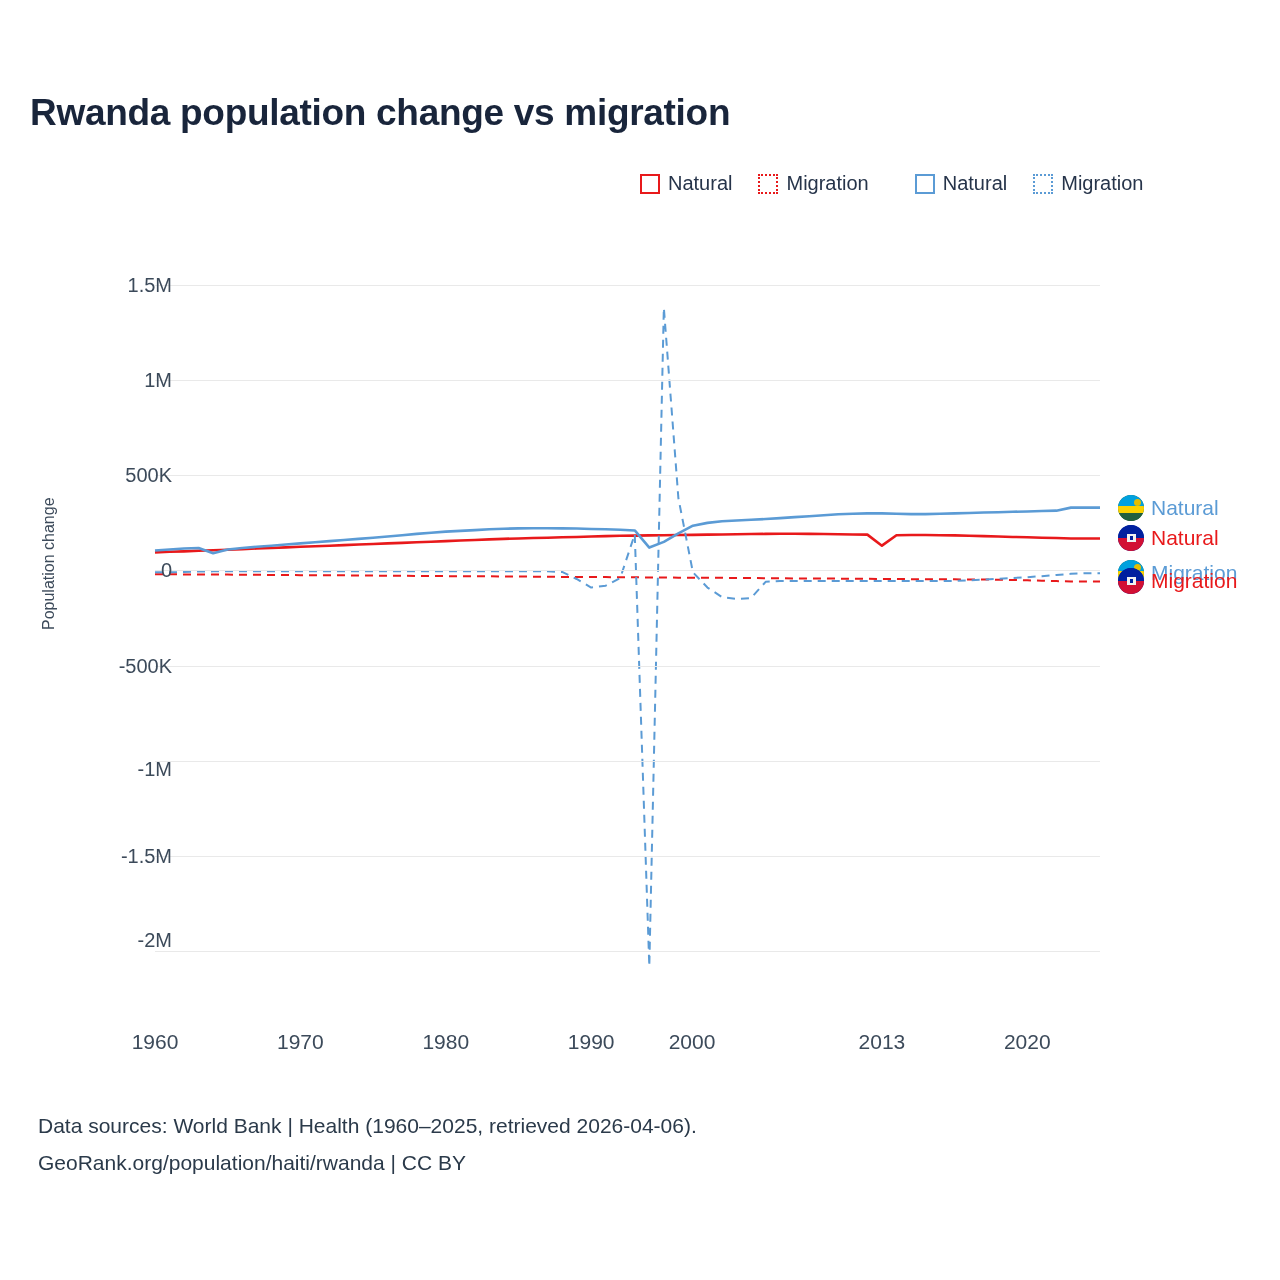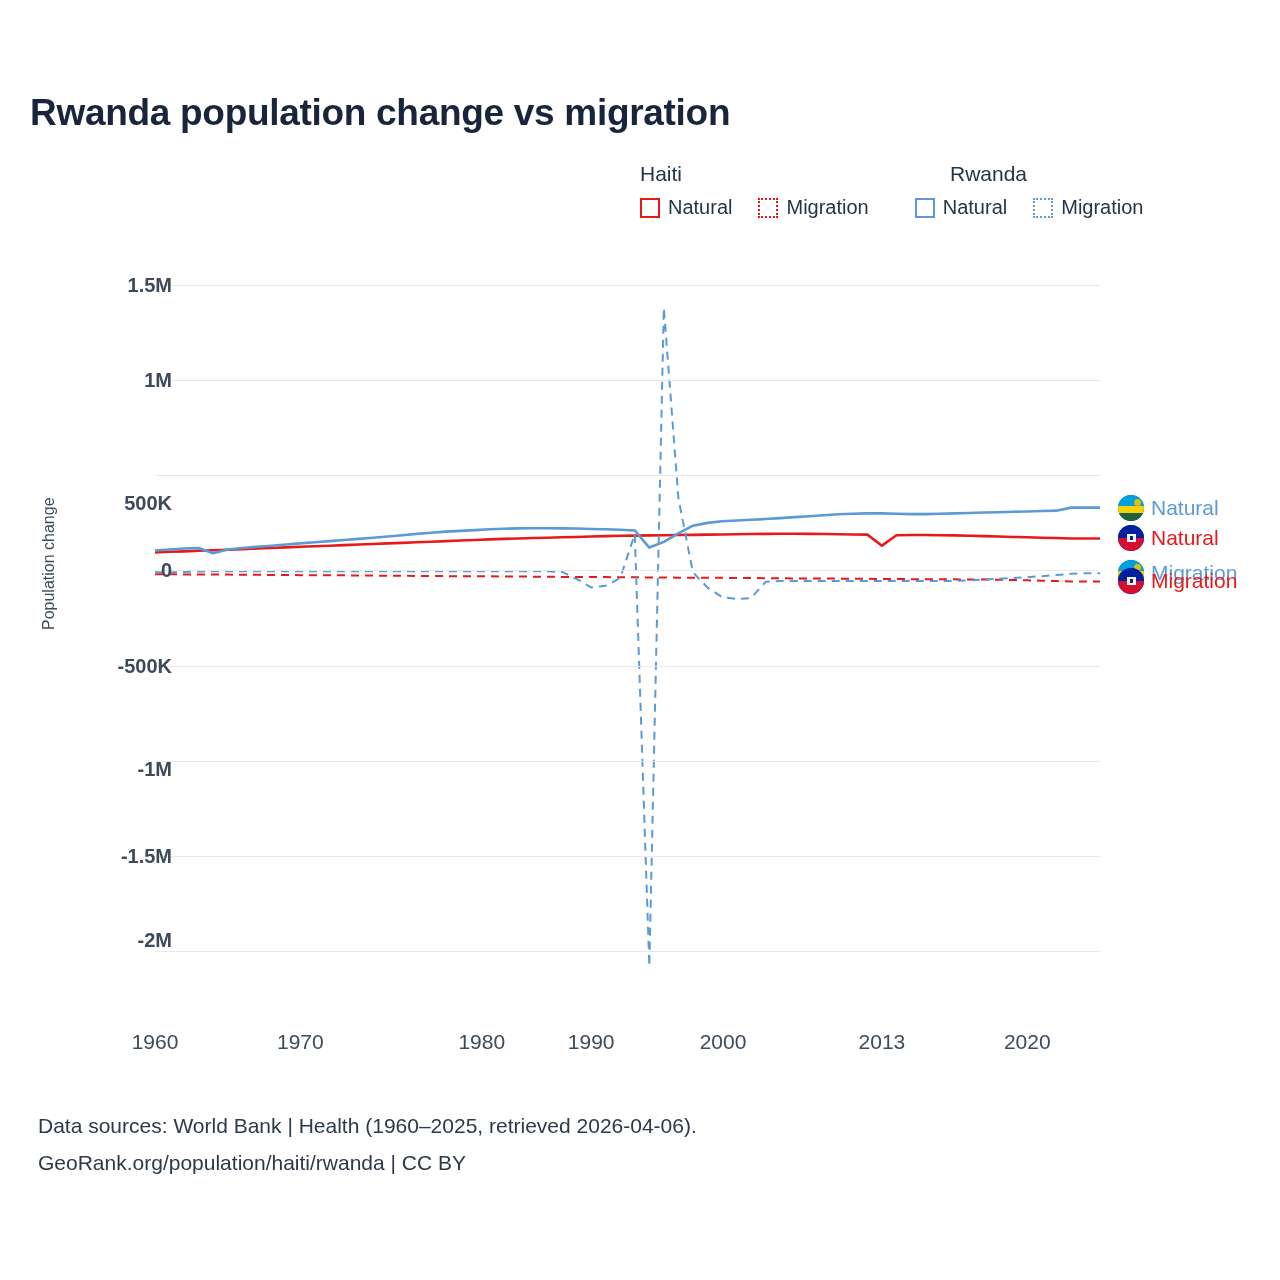"Haiti" div.legend-head { html: <div> <div>Haiti</div> <div>Rwanda</div> </div> -> none }
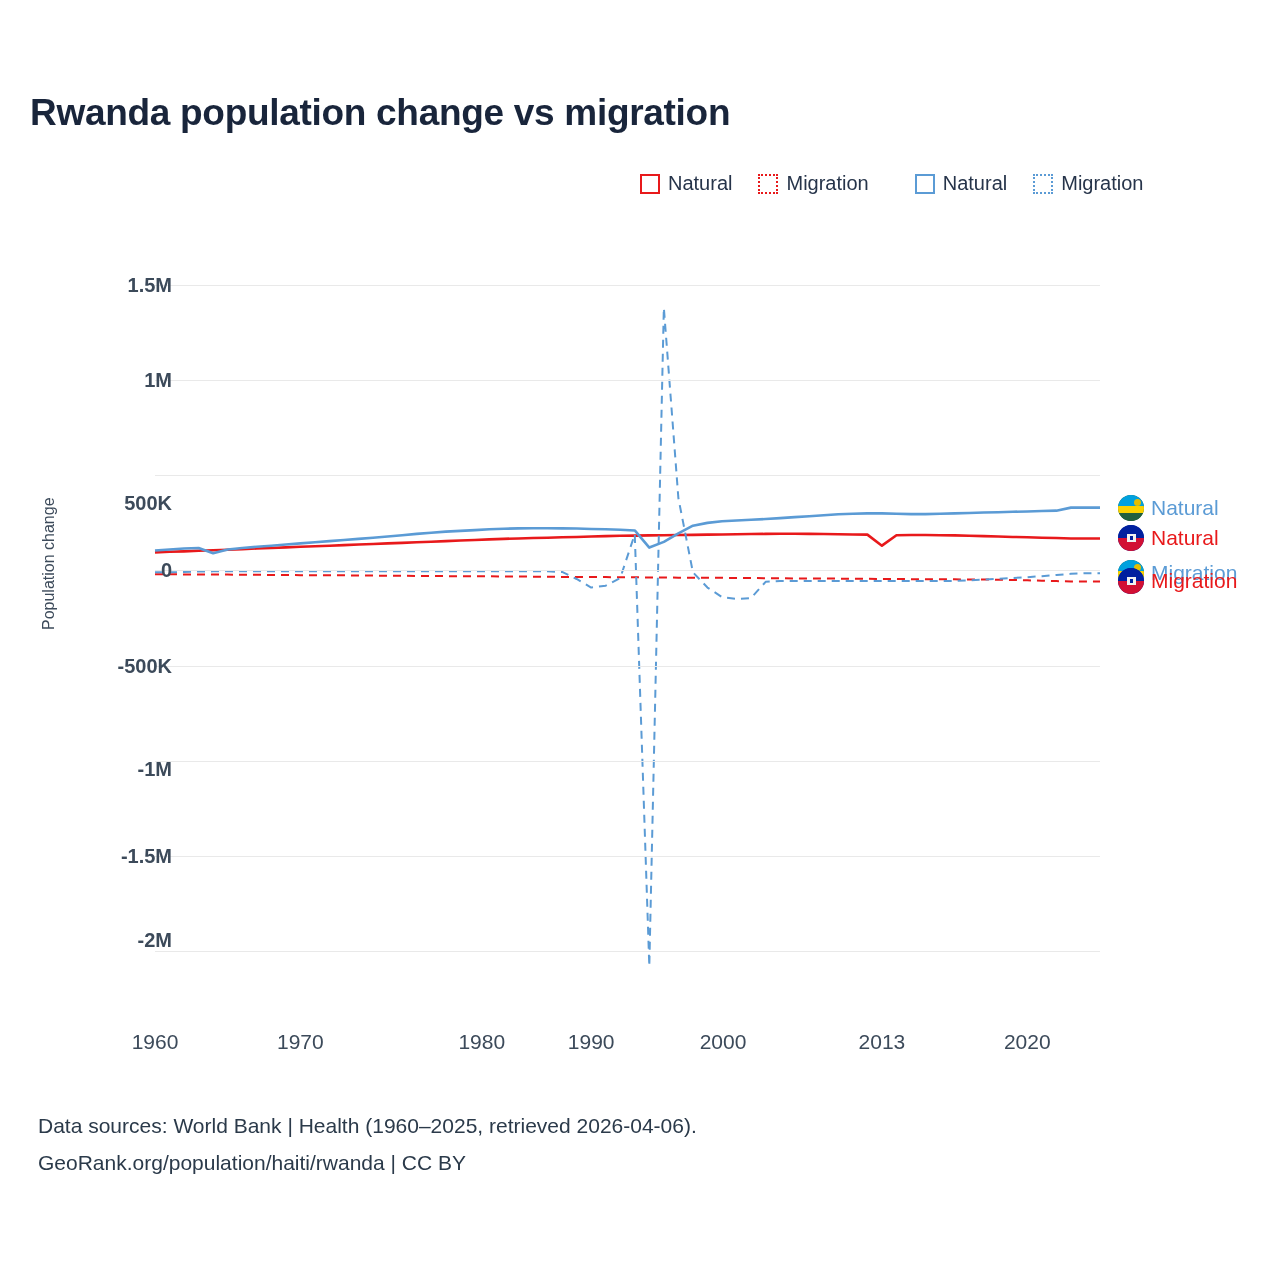"1.5M" .ytick { font-weight: bold -> none }
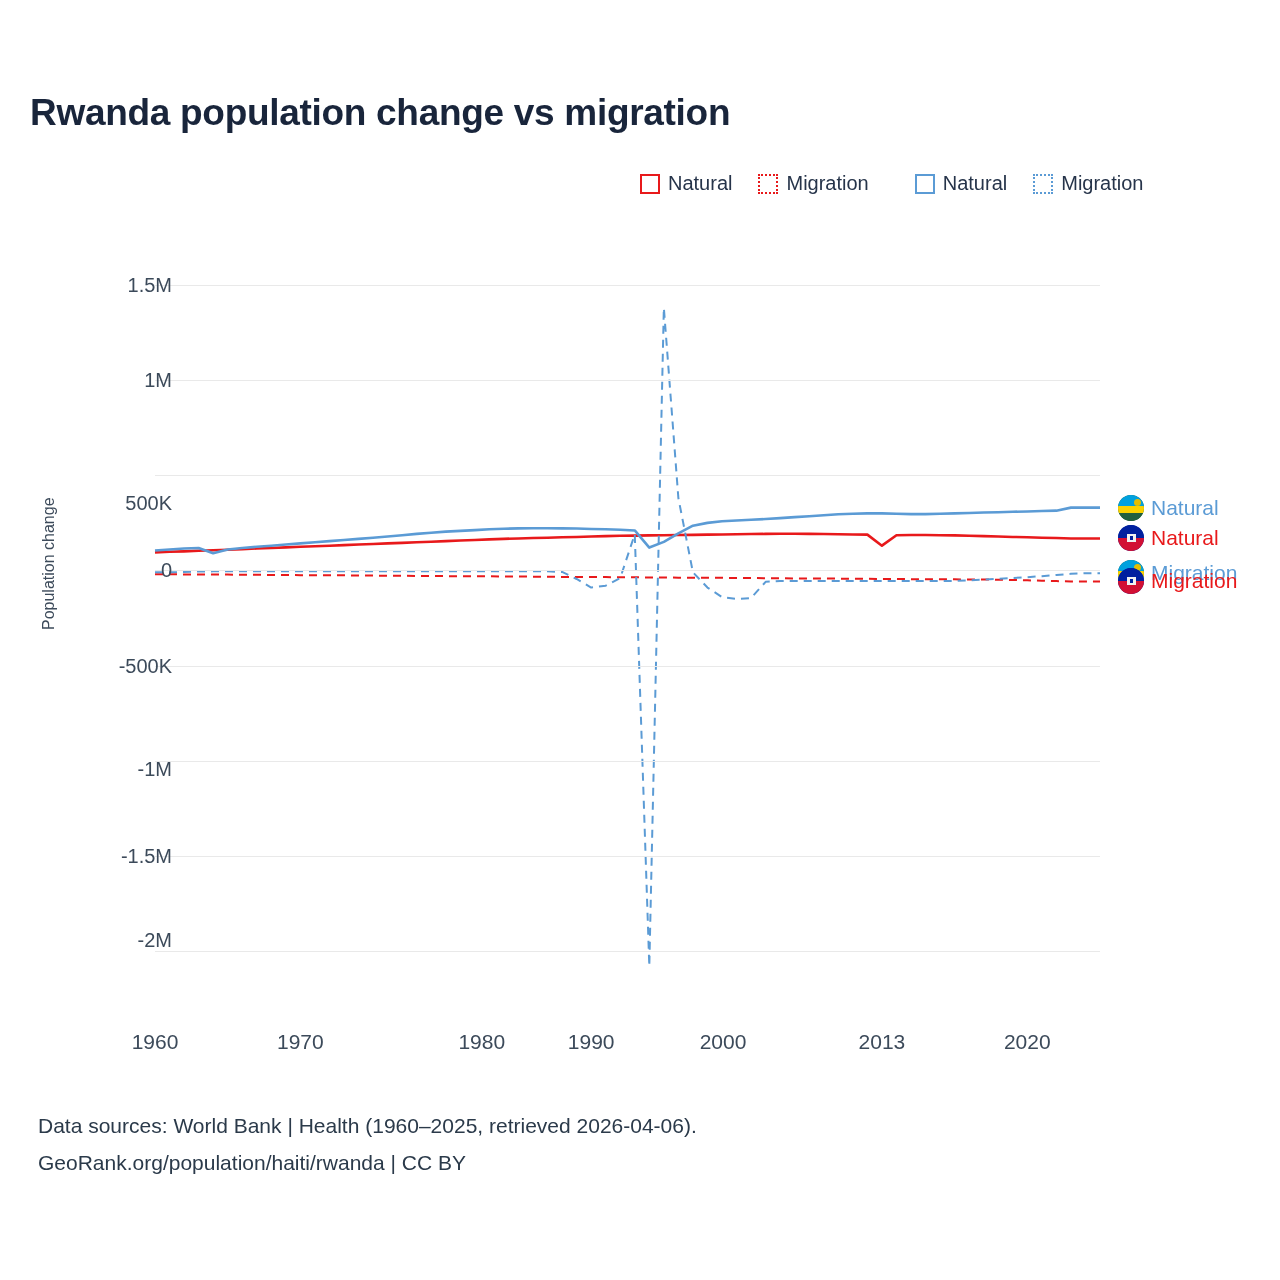"500K" div.ytick { margin-top: 28px -> none }
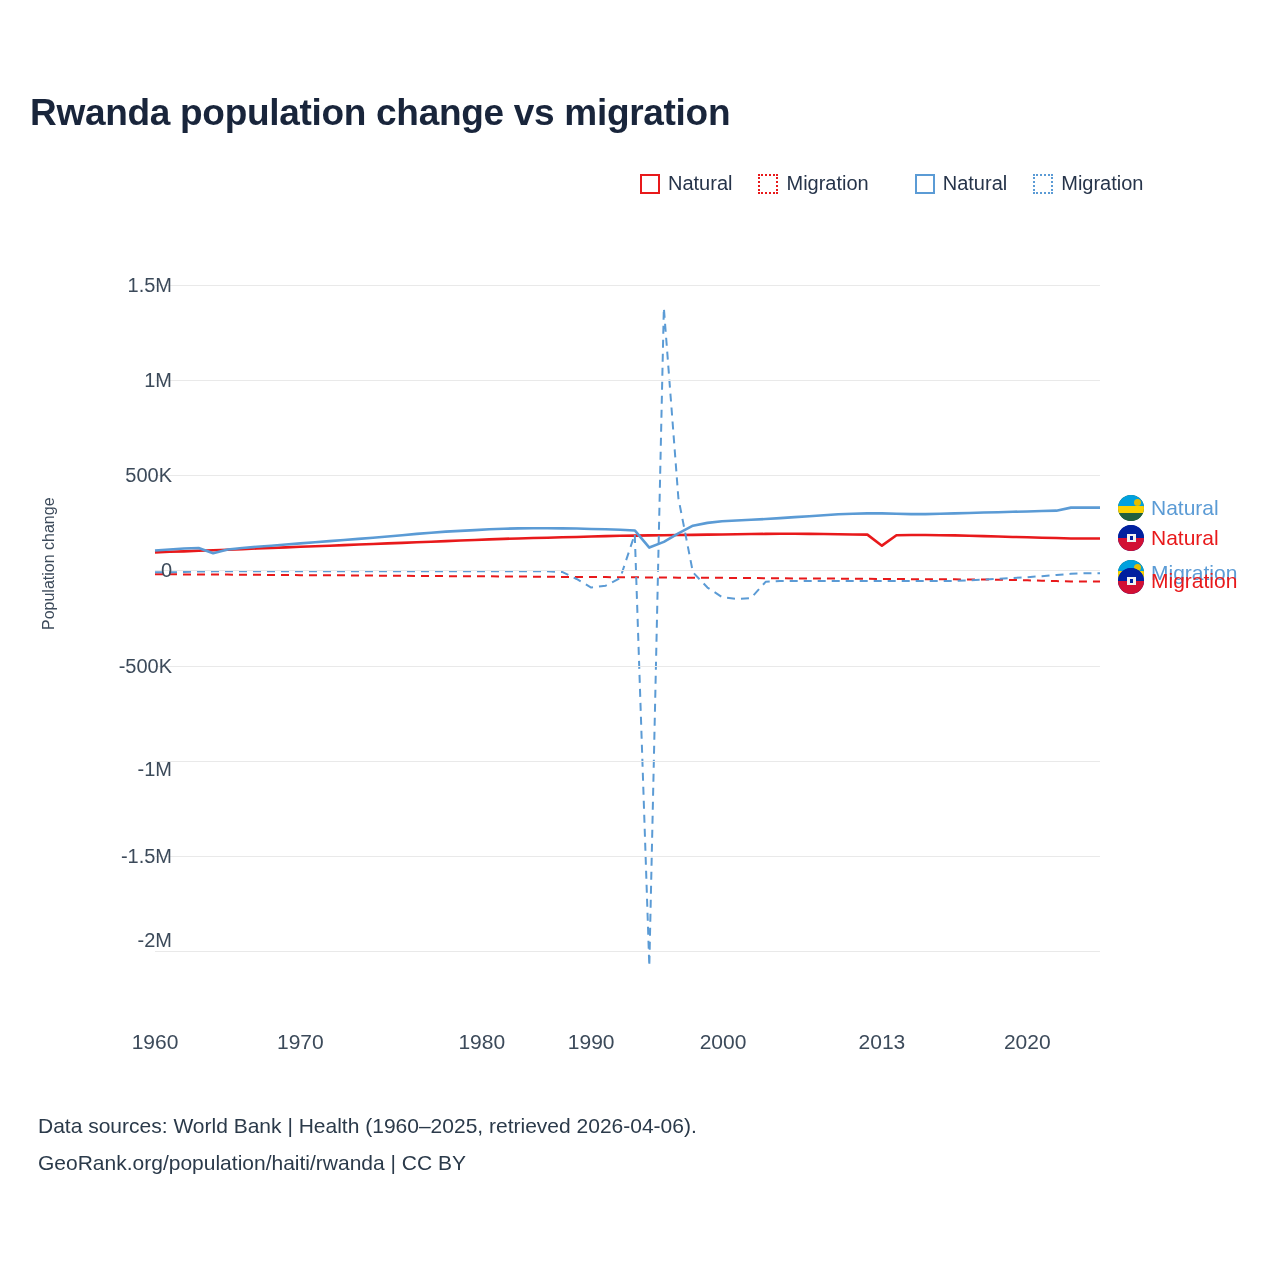"1980" div.xtick { margin-left: 36px -> none }
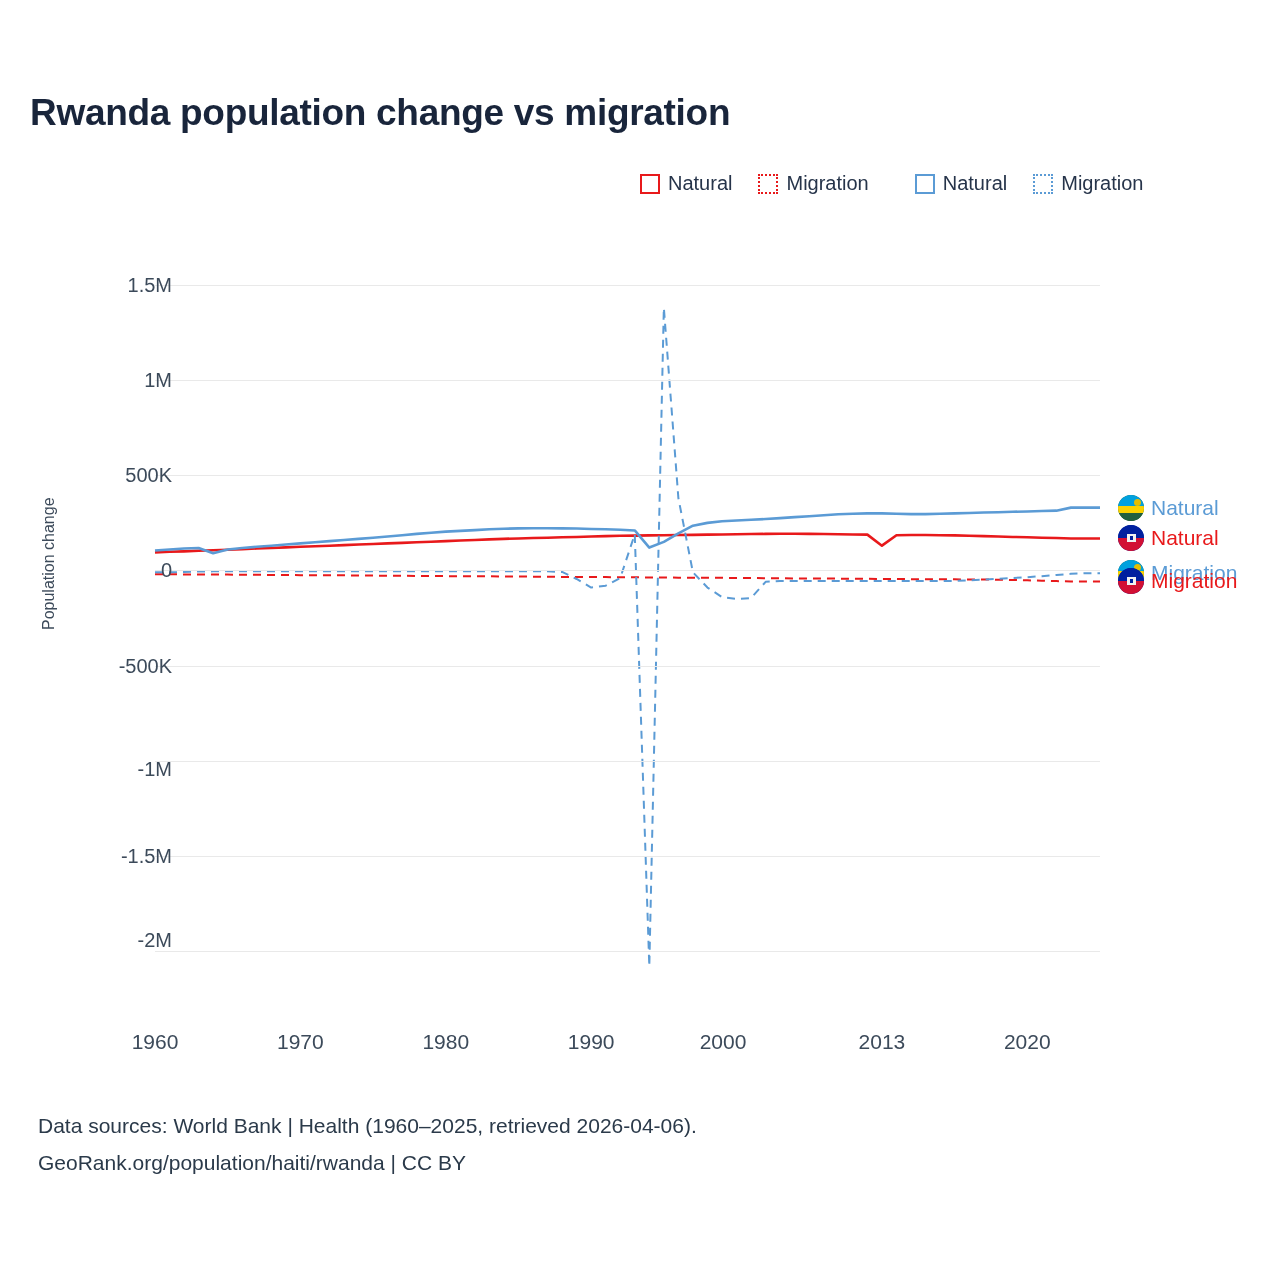"2000" div.xtick { left: 723px -> 692px }
